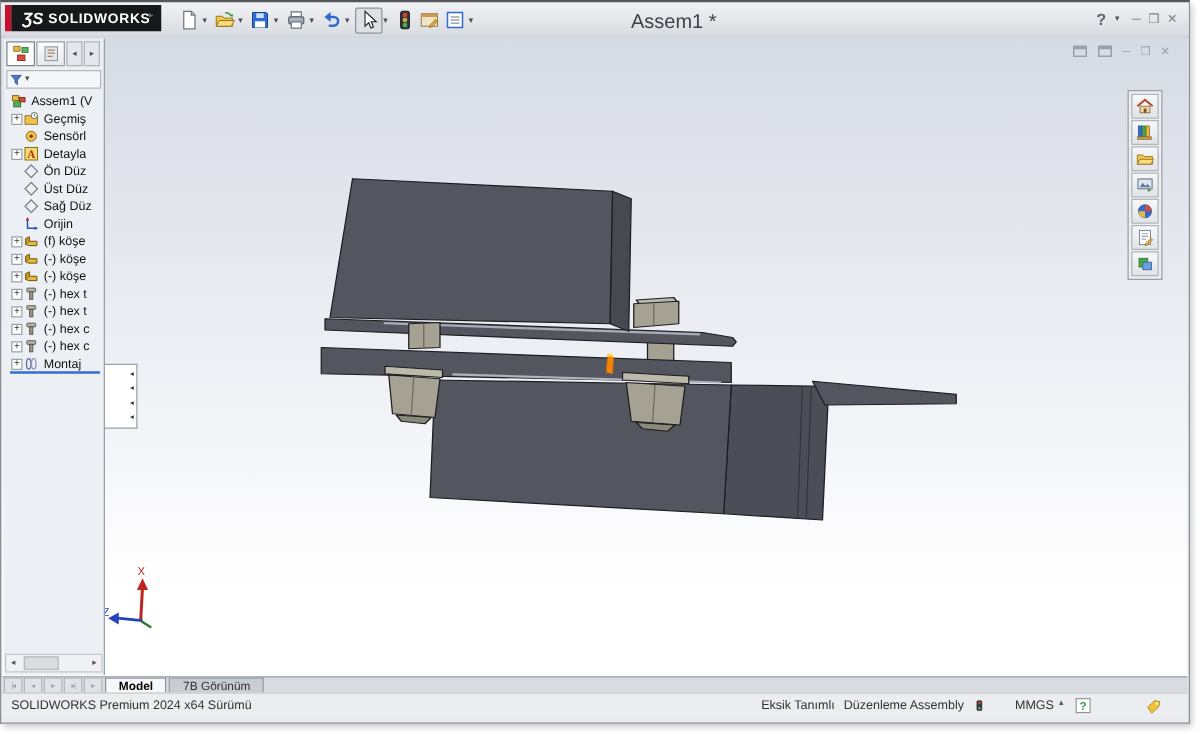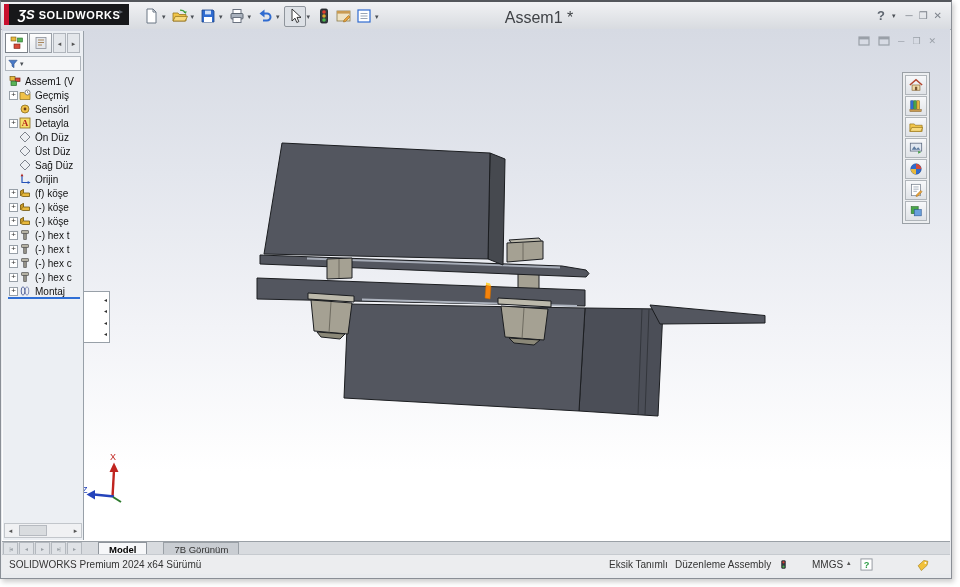"Model" .doc-tab { margin-left: 16px -> 2px }
